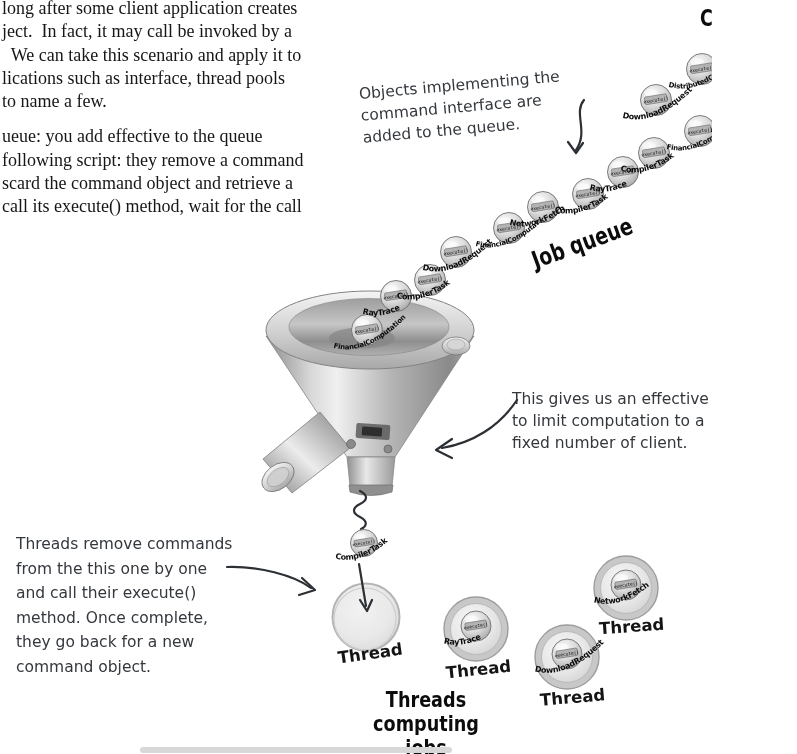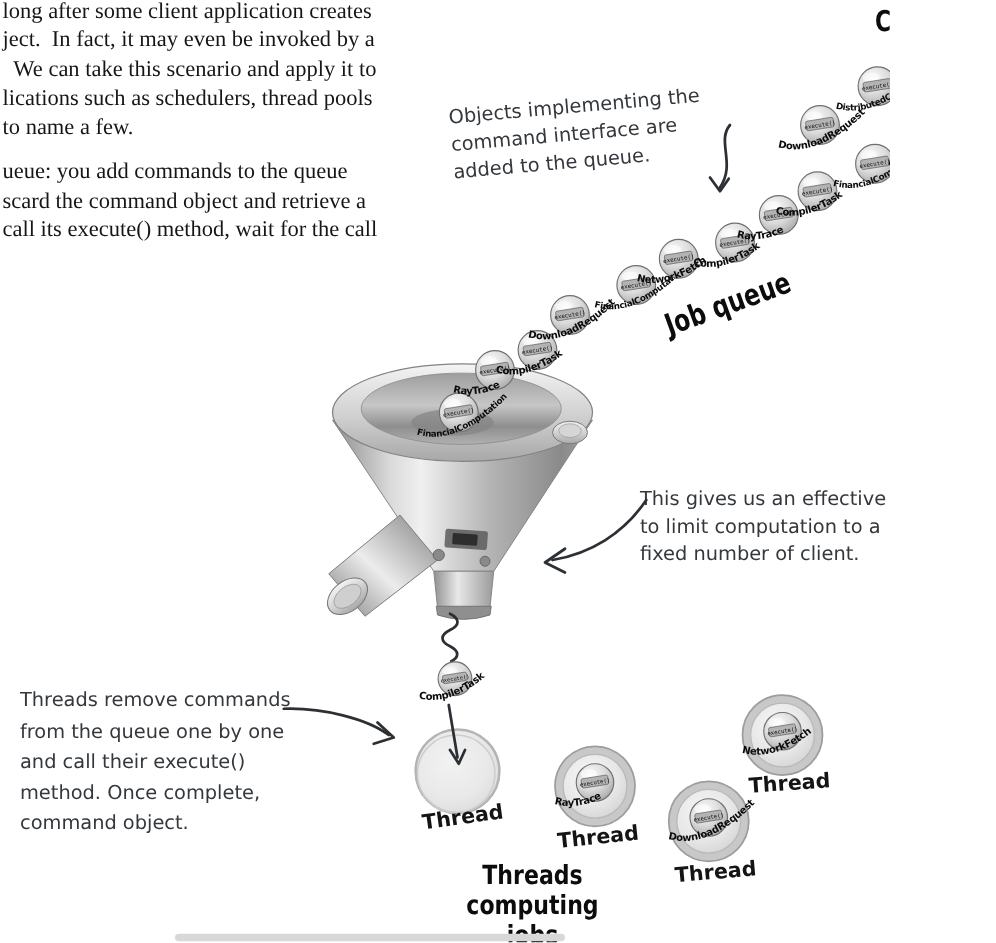"ject. In fact, it may" div.line { text: even -> call }
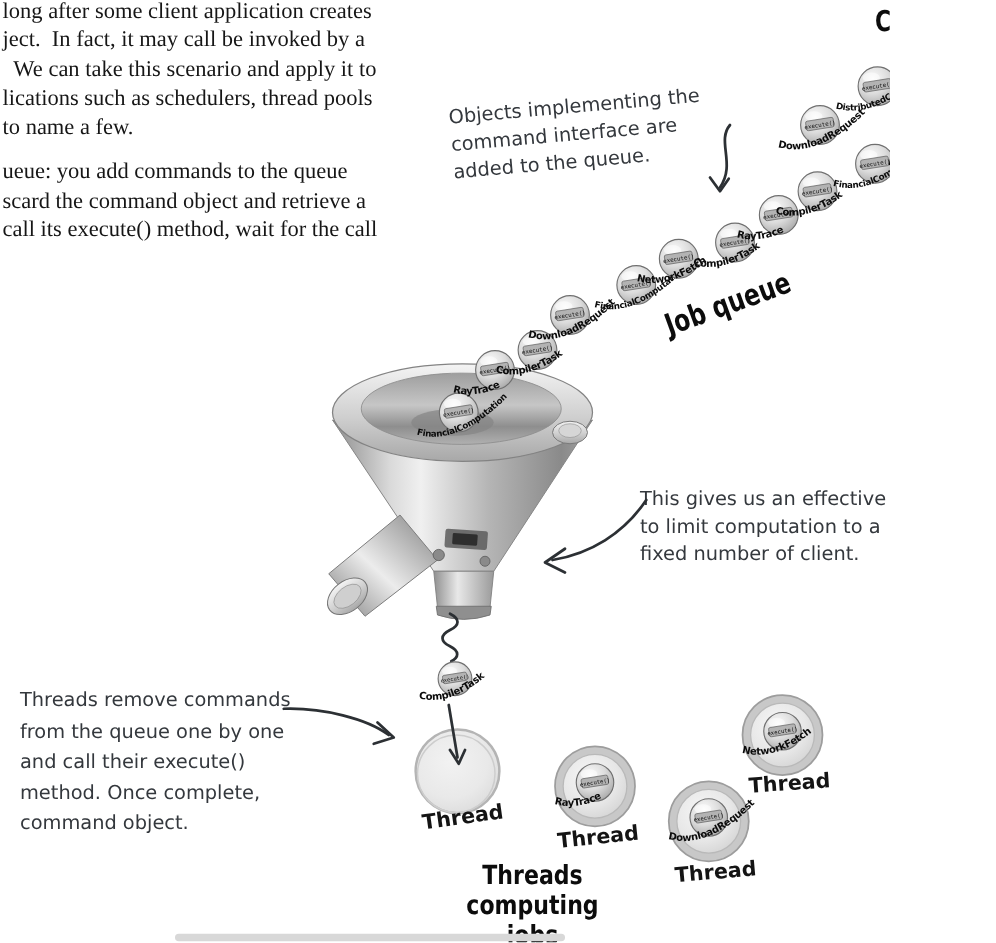"lications such as schedulers, thread" div.line { text: schedulers -> interface }
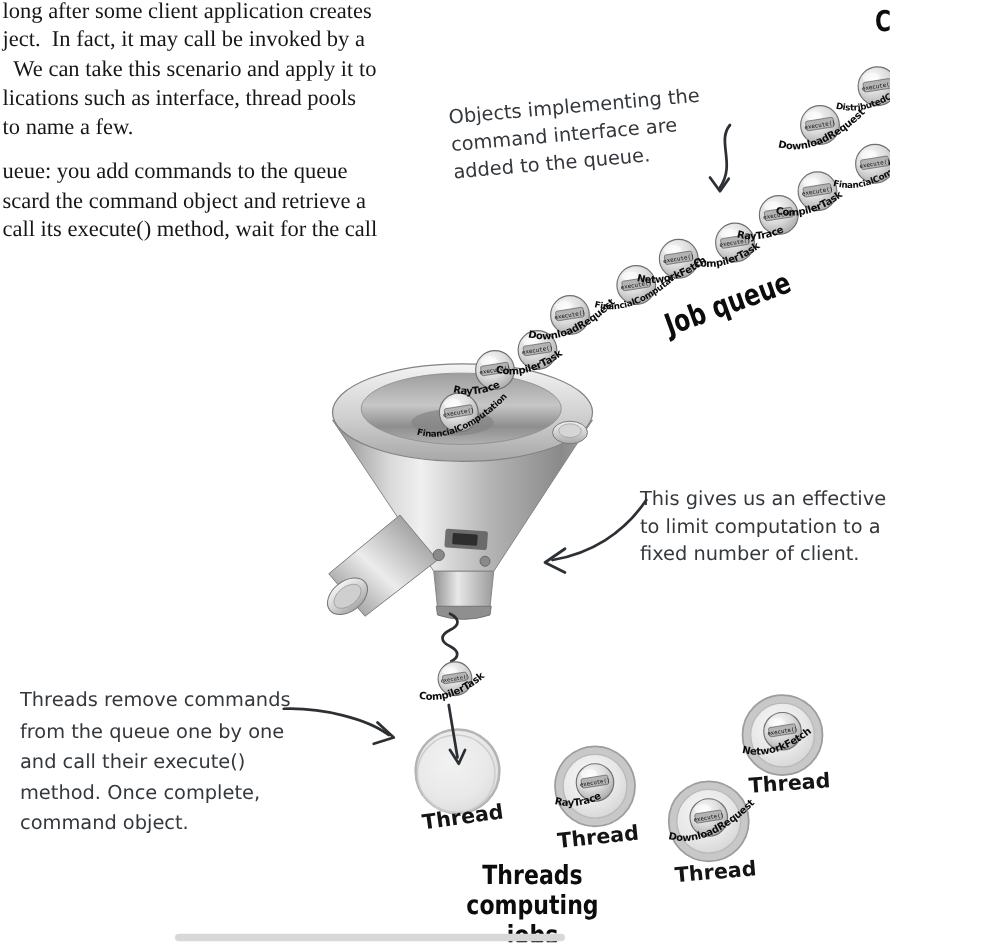"ueue: you add commands to" div.line { text: commands -> effective }
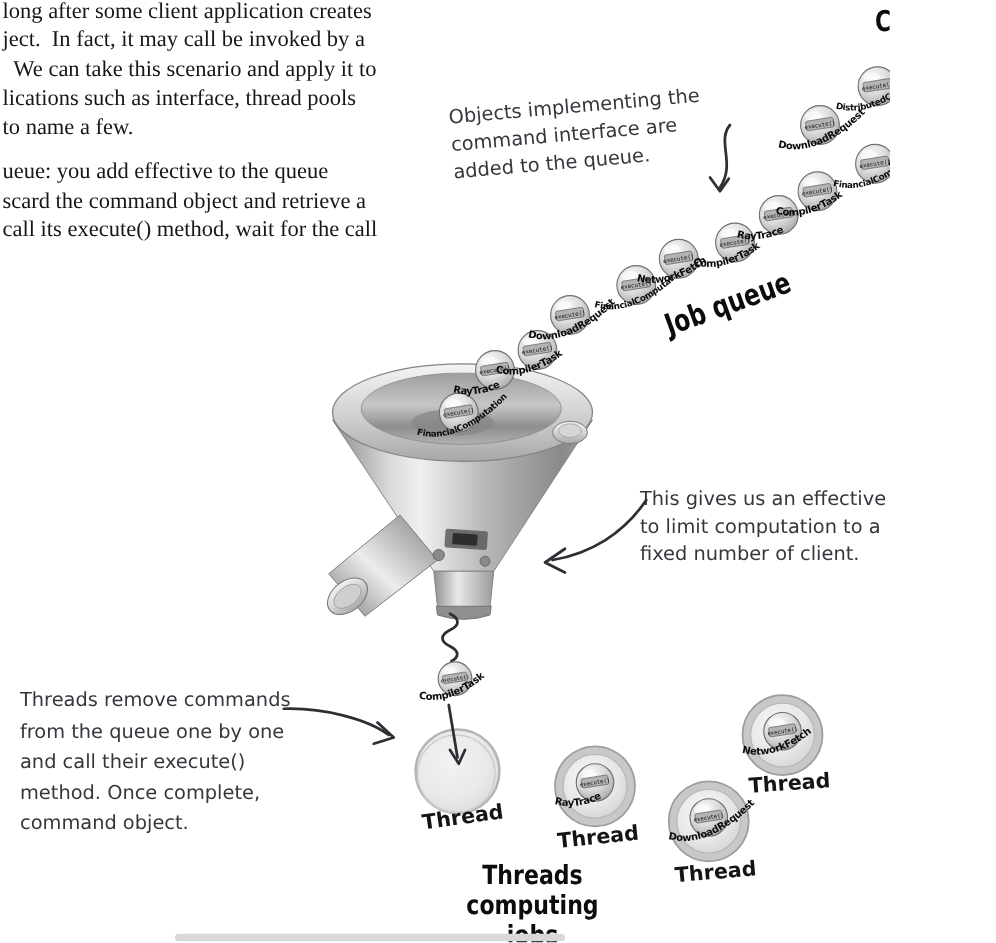"following script: they remove a" div.line { html: none -> <div>following script: they remove a command</div> }
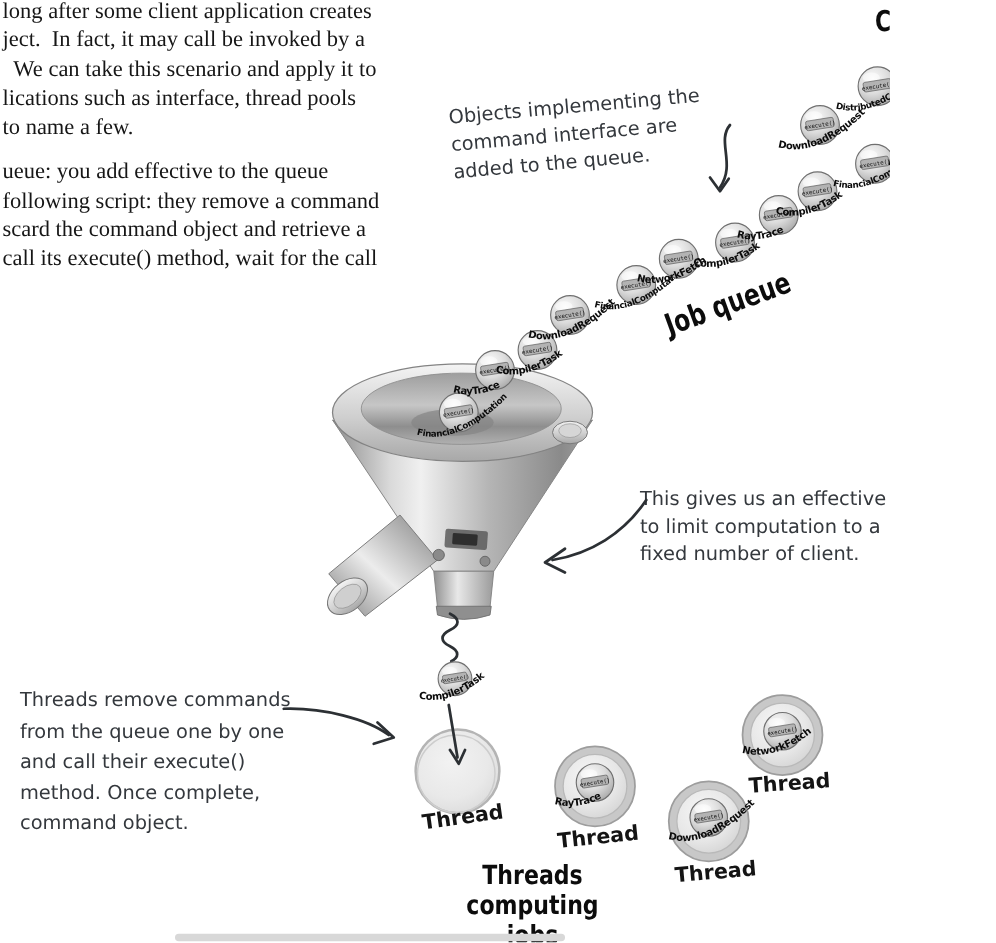"Threads remove commands" #threads-note { top: 548px -> 532px }
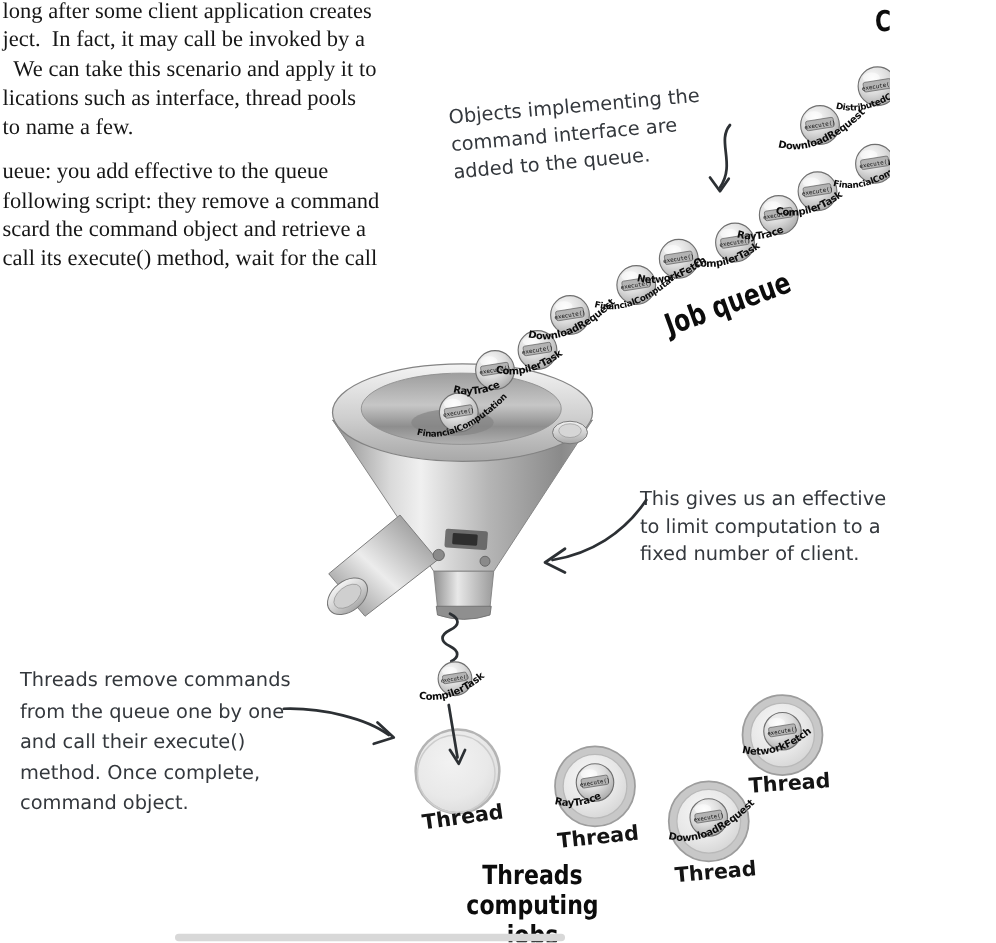"from the queue one by" div { text: queue -> this }
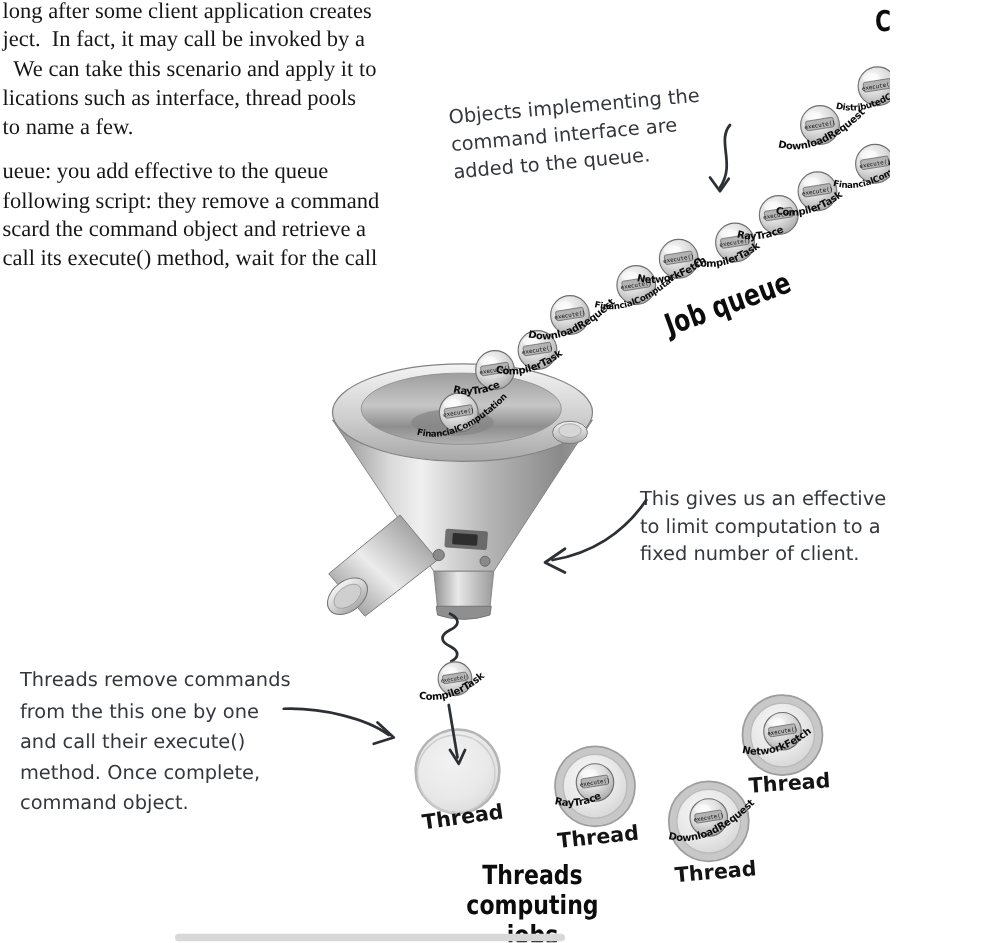"they go back for a" div { html: none -> <div>they go back for a new</div> }
